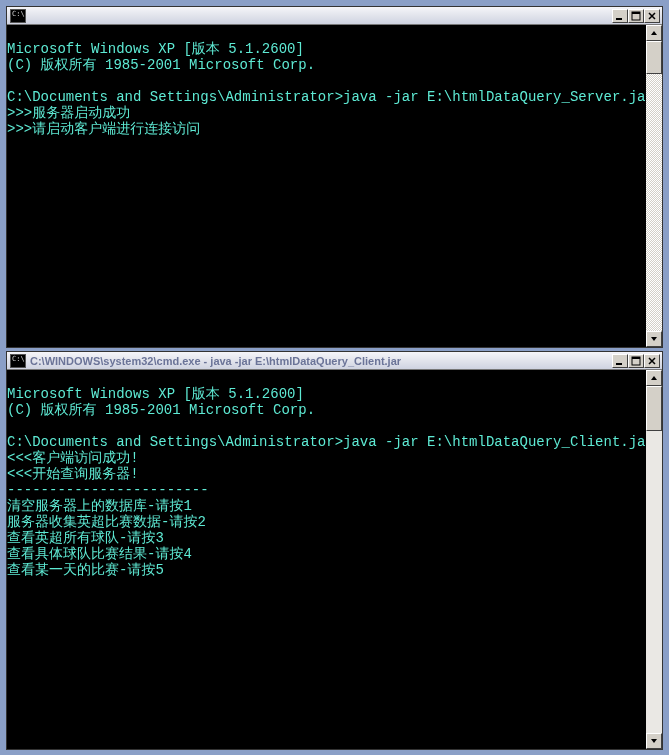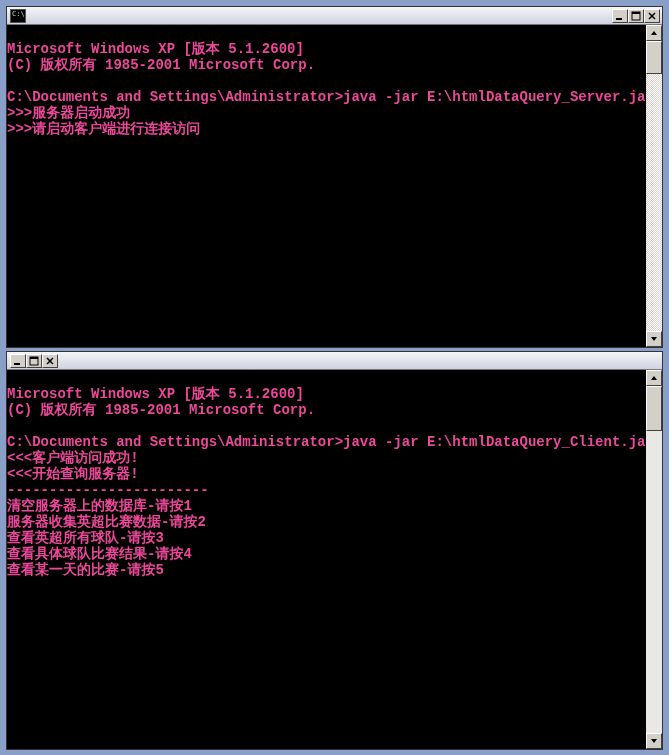"Microsoft Windows XP [版本 5.1.2600]" .terminal .bold { color: #ec4899 -> #5eead4; font-weight: bold -> normal }
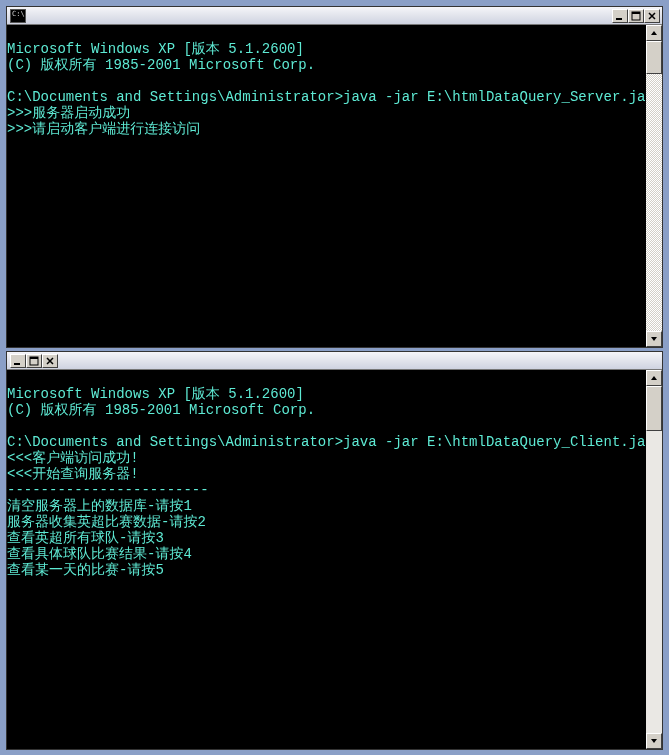"C:\WINDOWS\system32\cmd.exe - java -jar" div.title-left { html: none -> <div> <div></div> <span>C:\WINDOWS\system32\cmd.exe - java -jar E:\htmlDataQuery_Client.jar</span> </div> }
